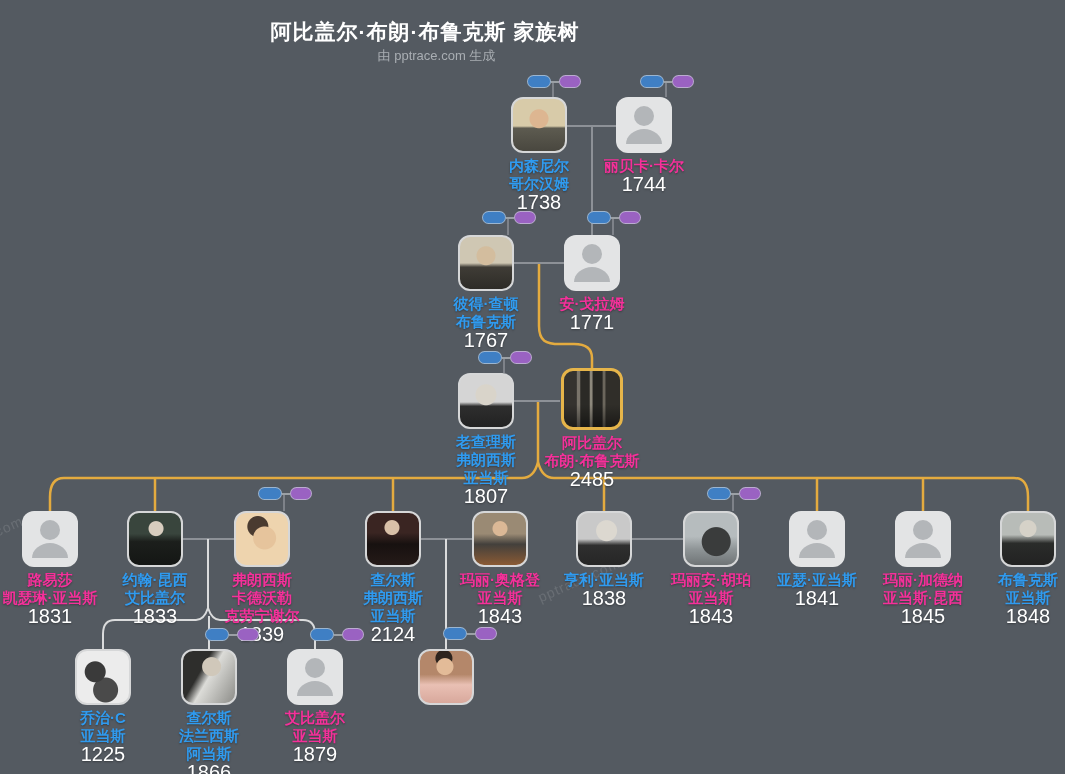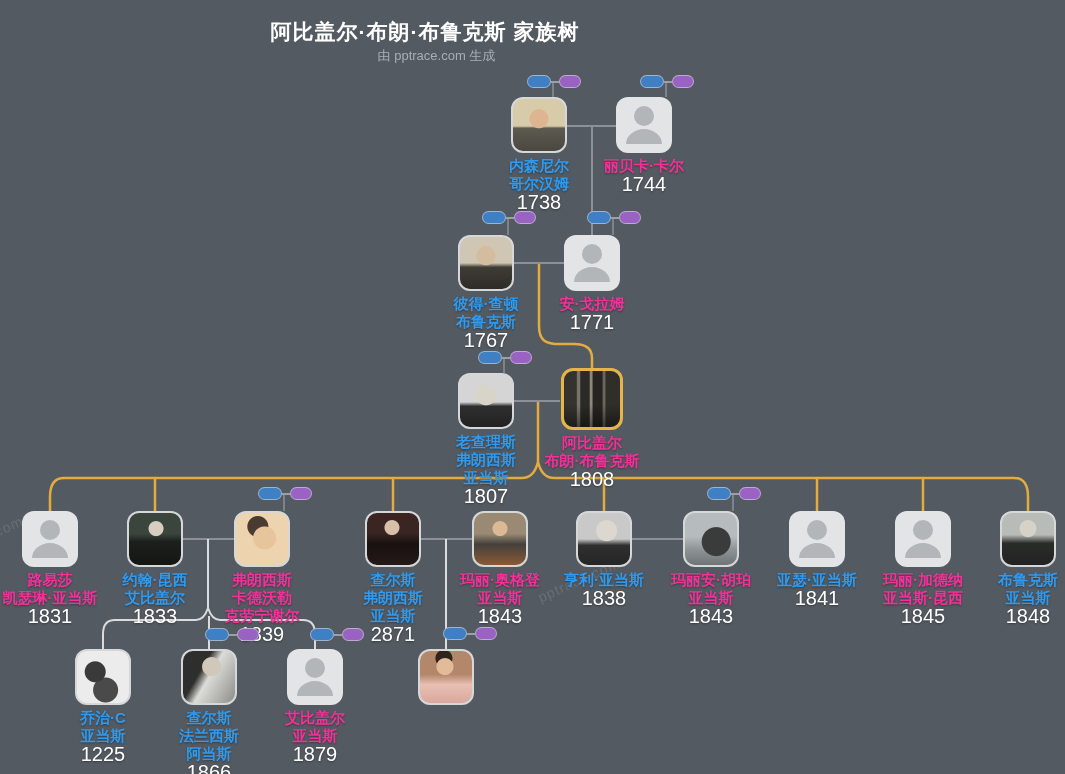"1808" div.year { text: 1808 -> 2485 }
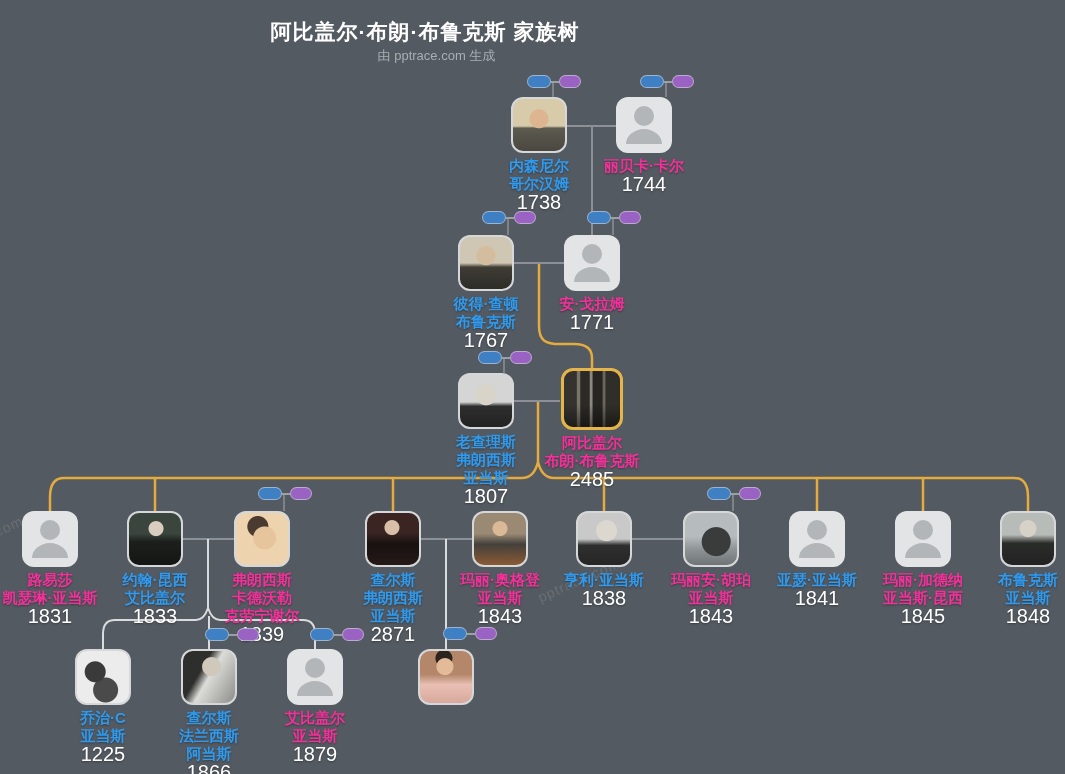"2871" div.year { text: 2871 -> 2124 }
